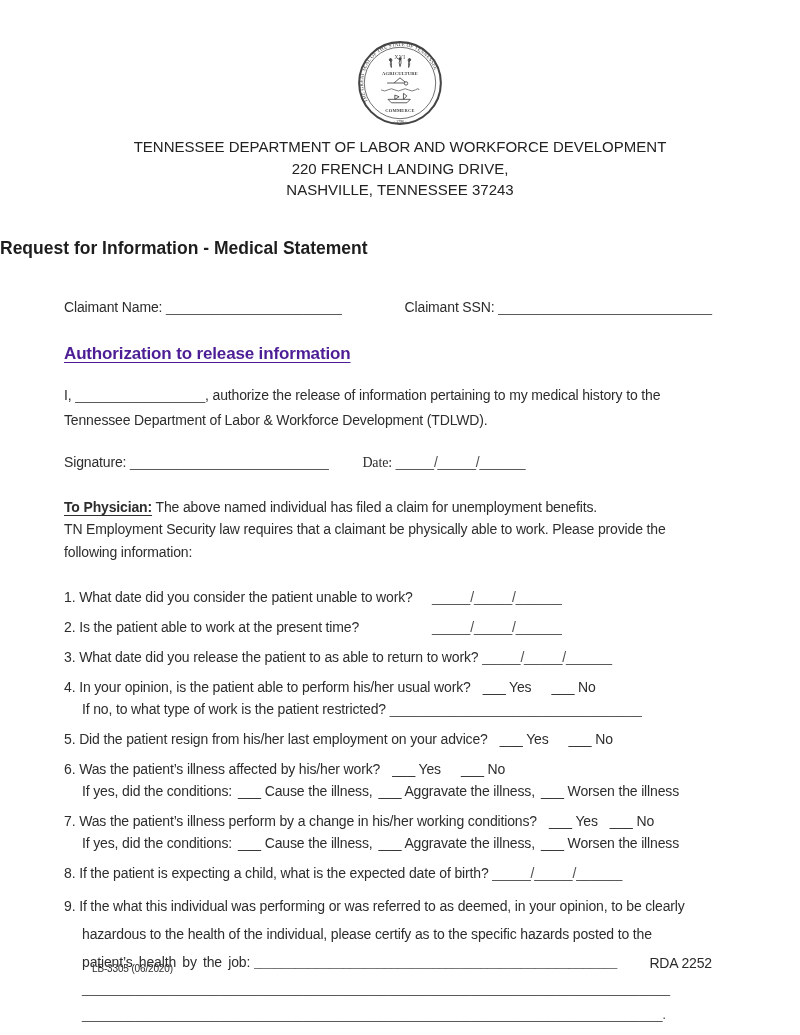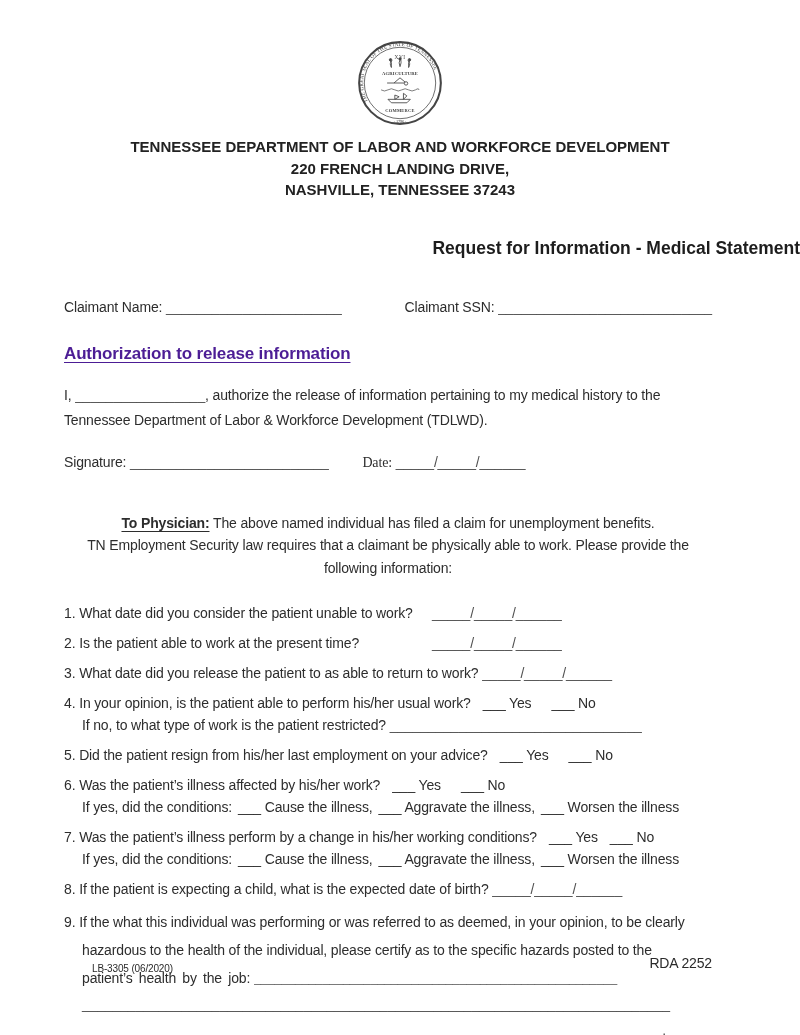"TENNESSEE DEPARTMENT OF LABOR AND" .org-block { font-weight: bold -> normal }
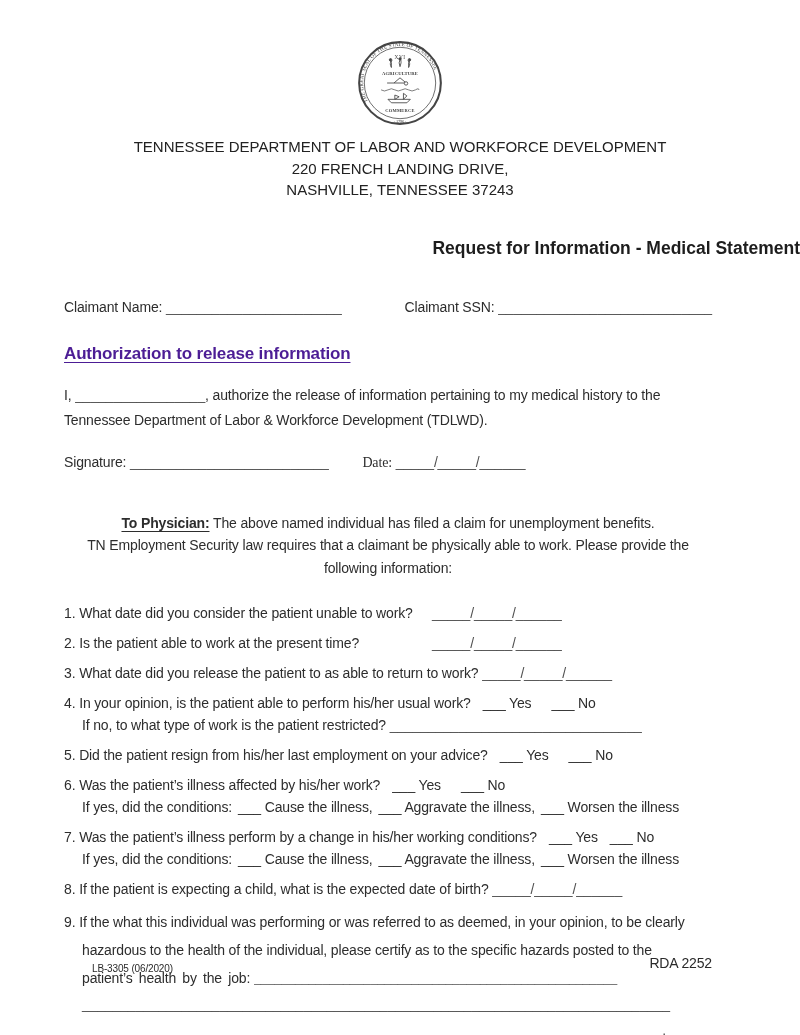"Request for Information - Medical" .doc-title { text-align: right -> left }
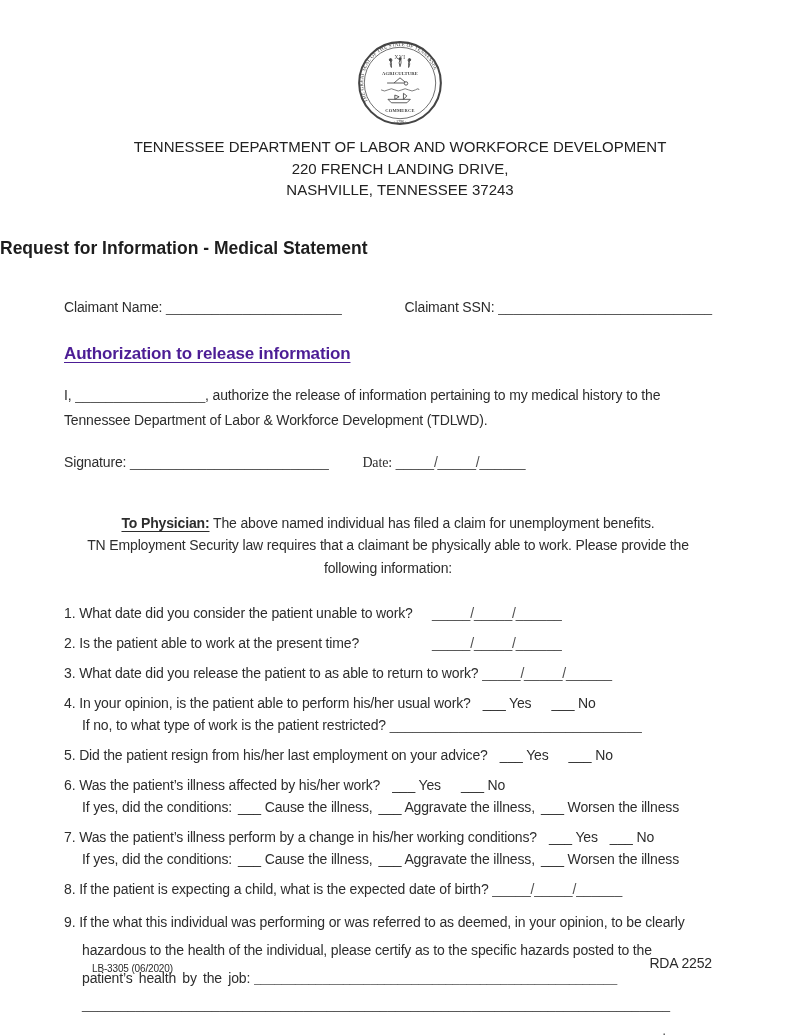"To Physician: The above named" .para-phys { margin-top: 41px -> 25px; text-align: center -> none }
